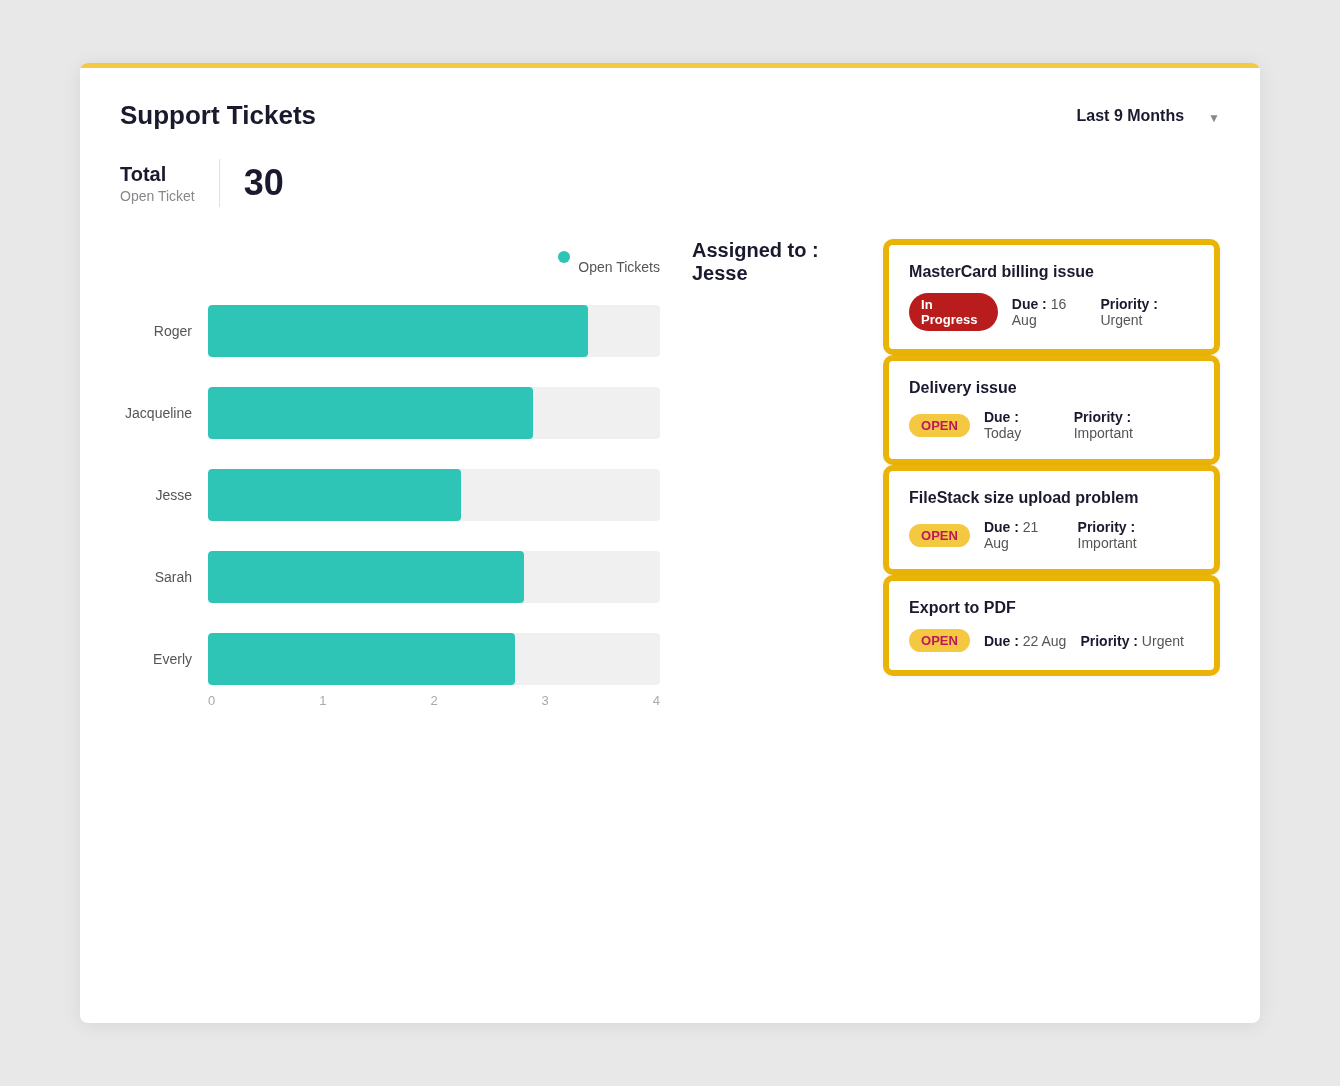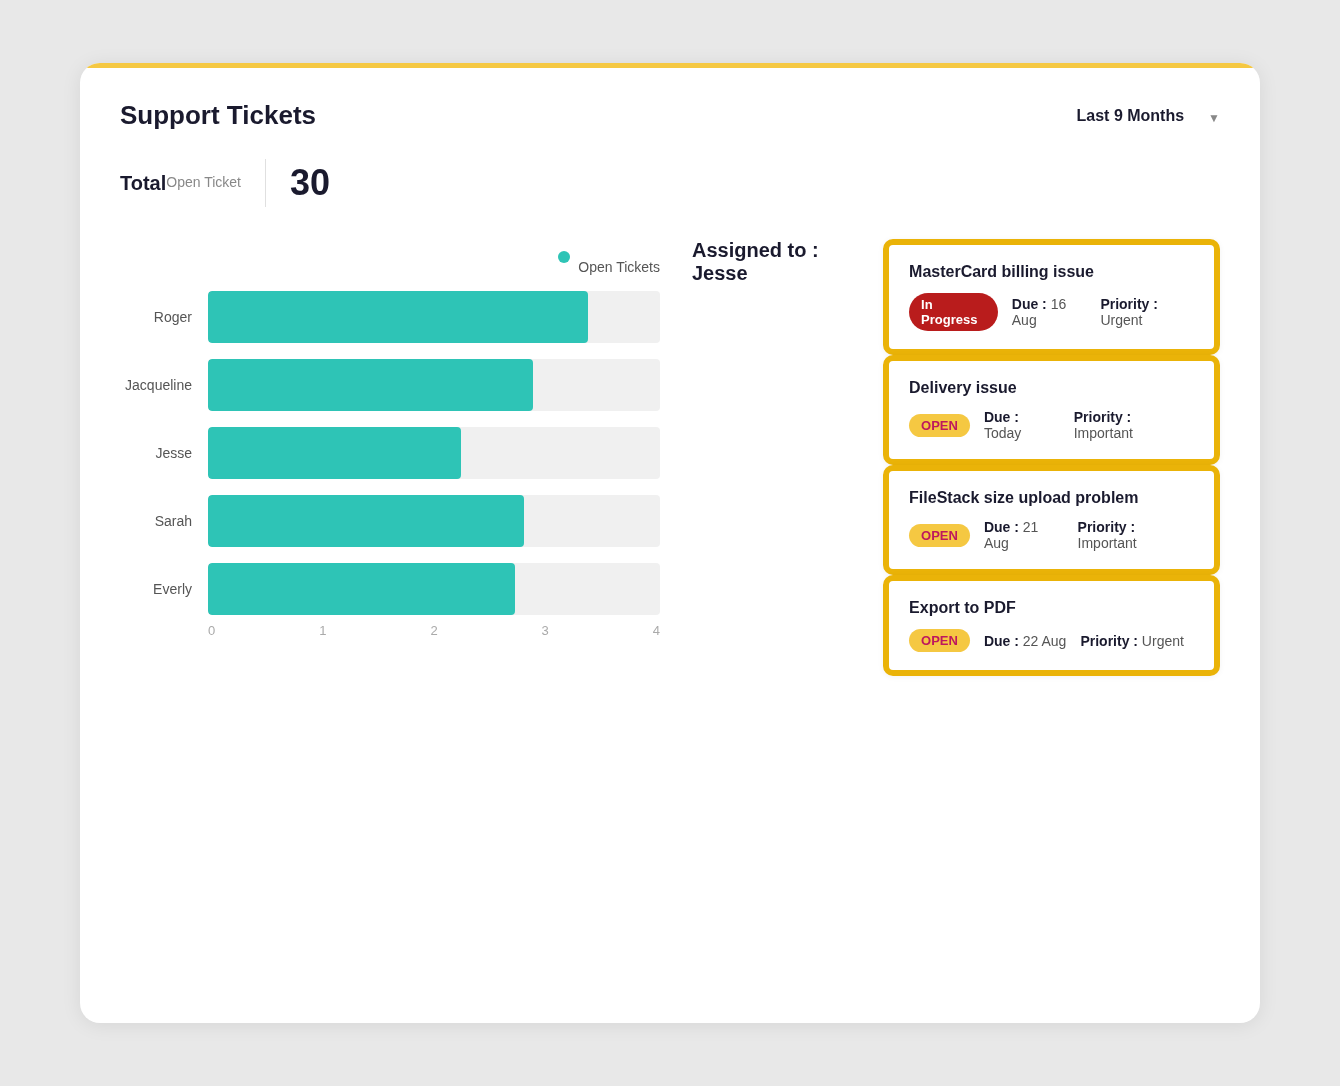"Support Tickets" .card { border-radius: 20px -> 8px }
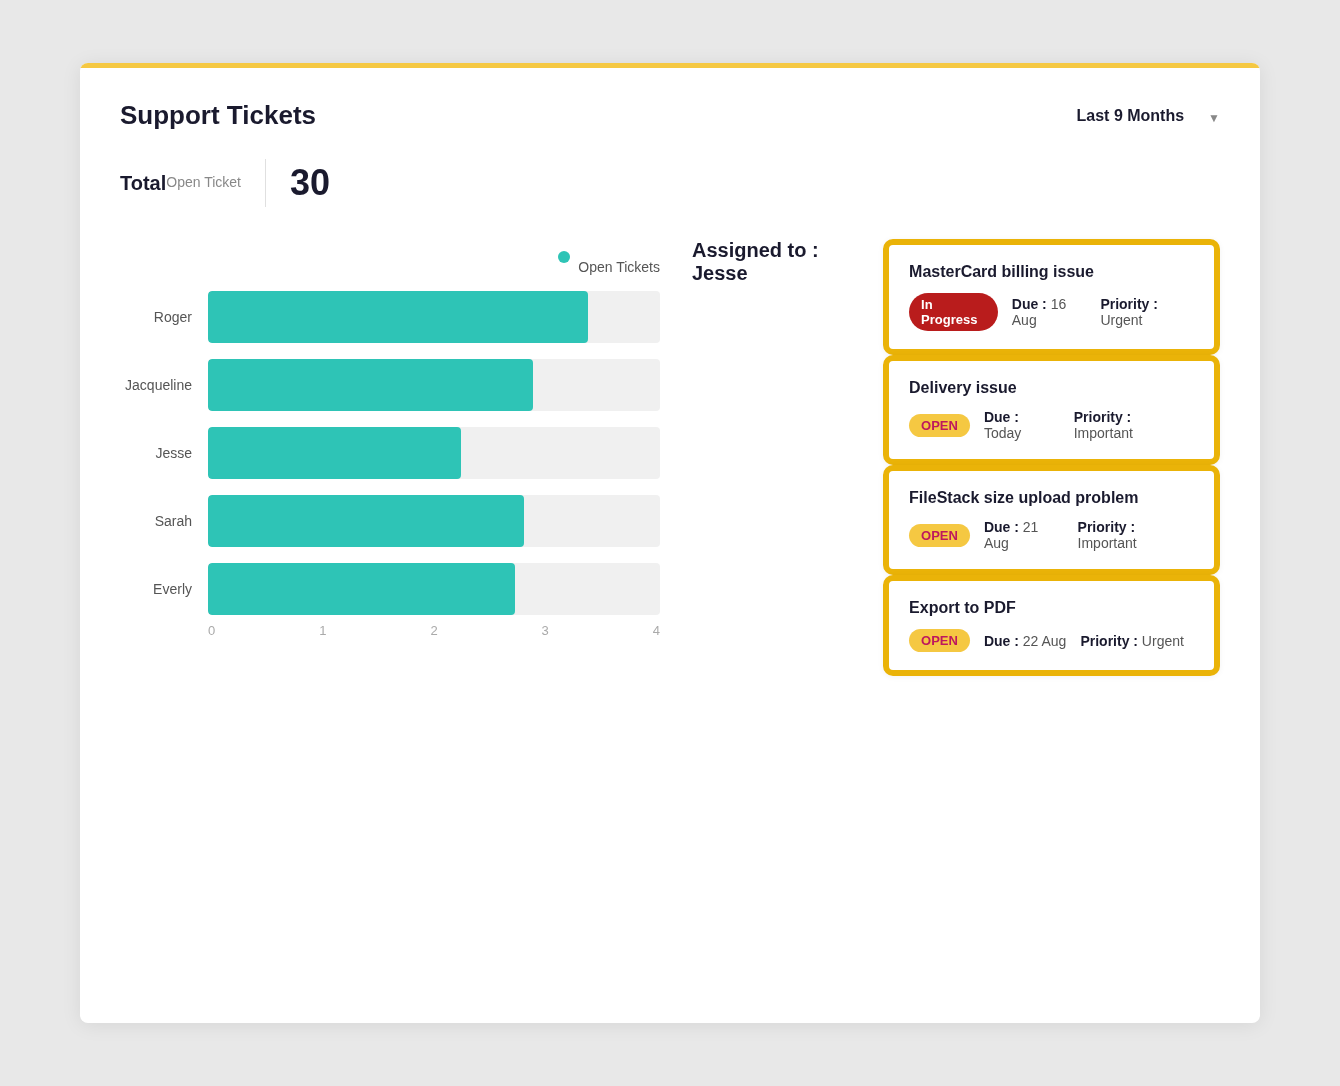"Total" .stat-block { flex-direction: row -> column }
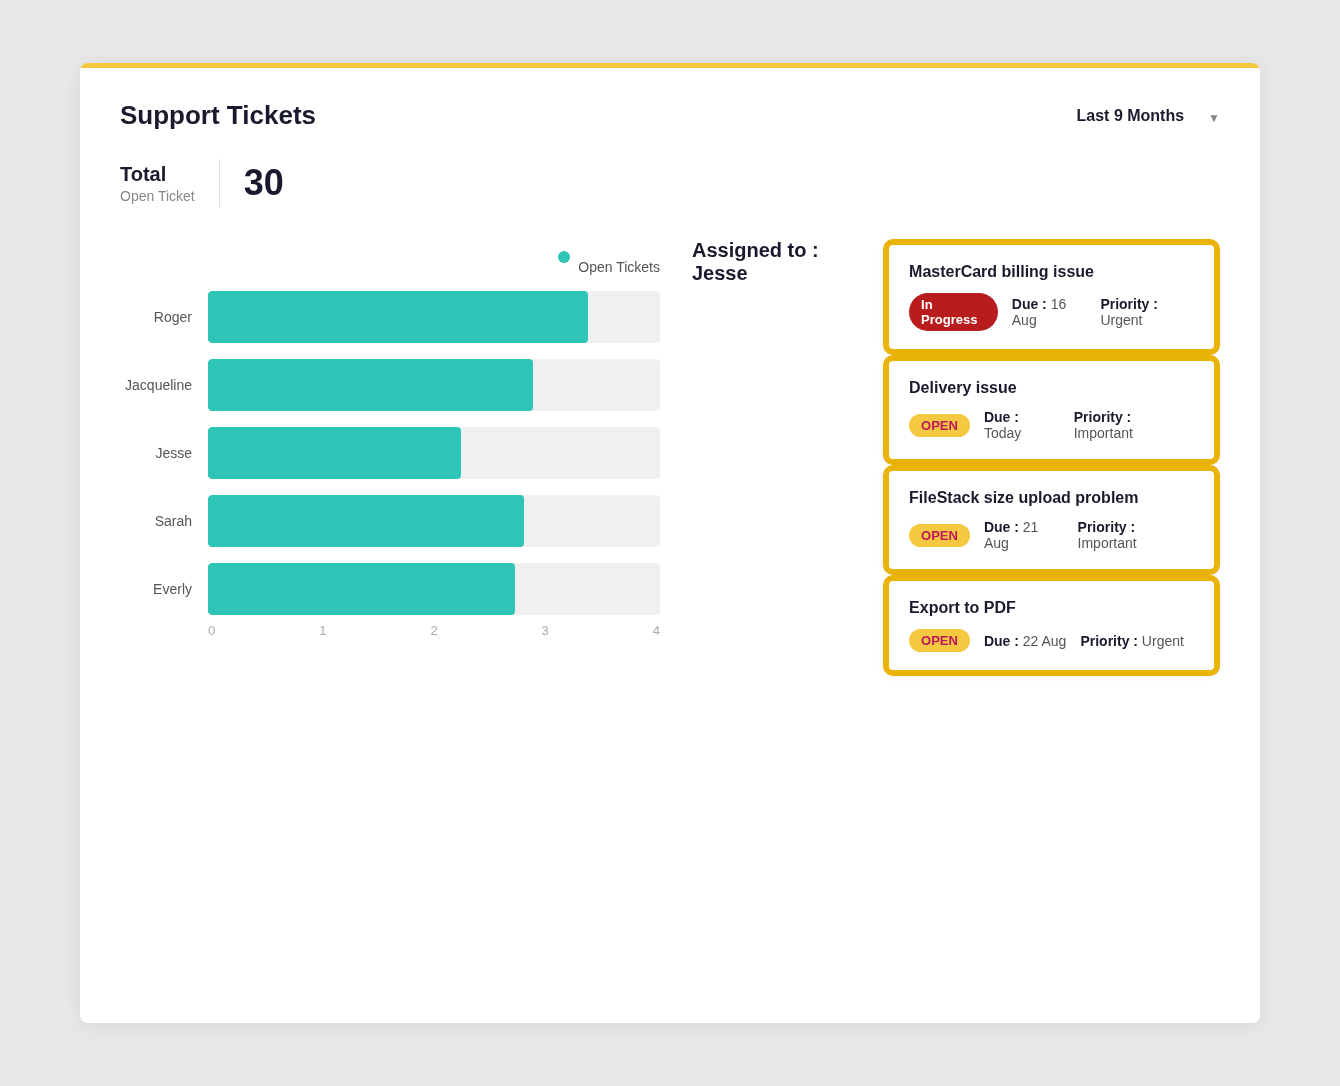"Roger" .bar-row { margin-top: none -> 14px }
